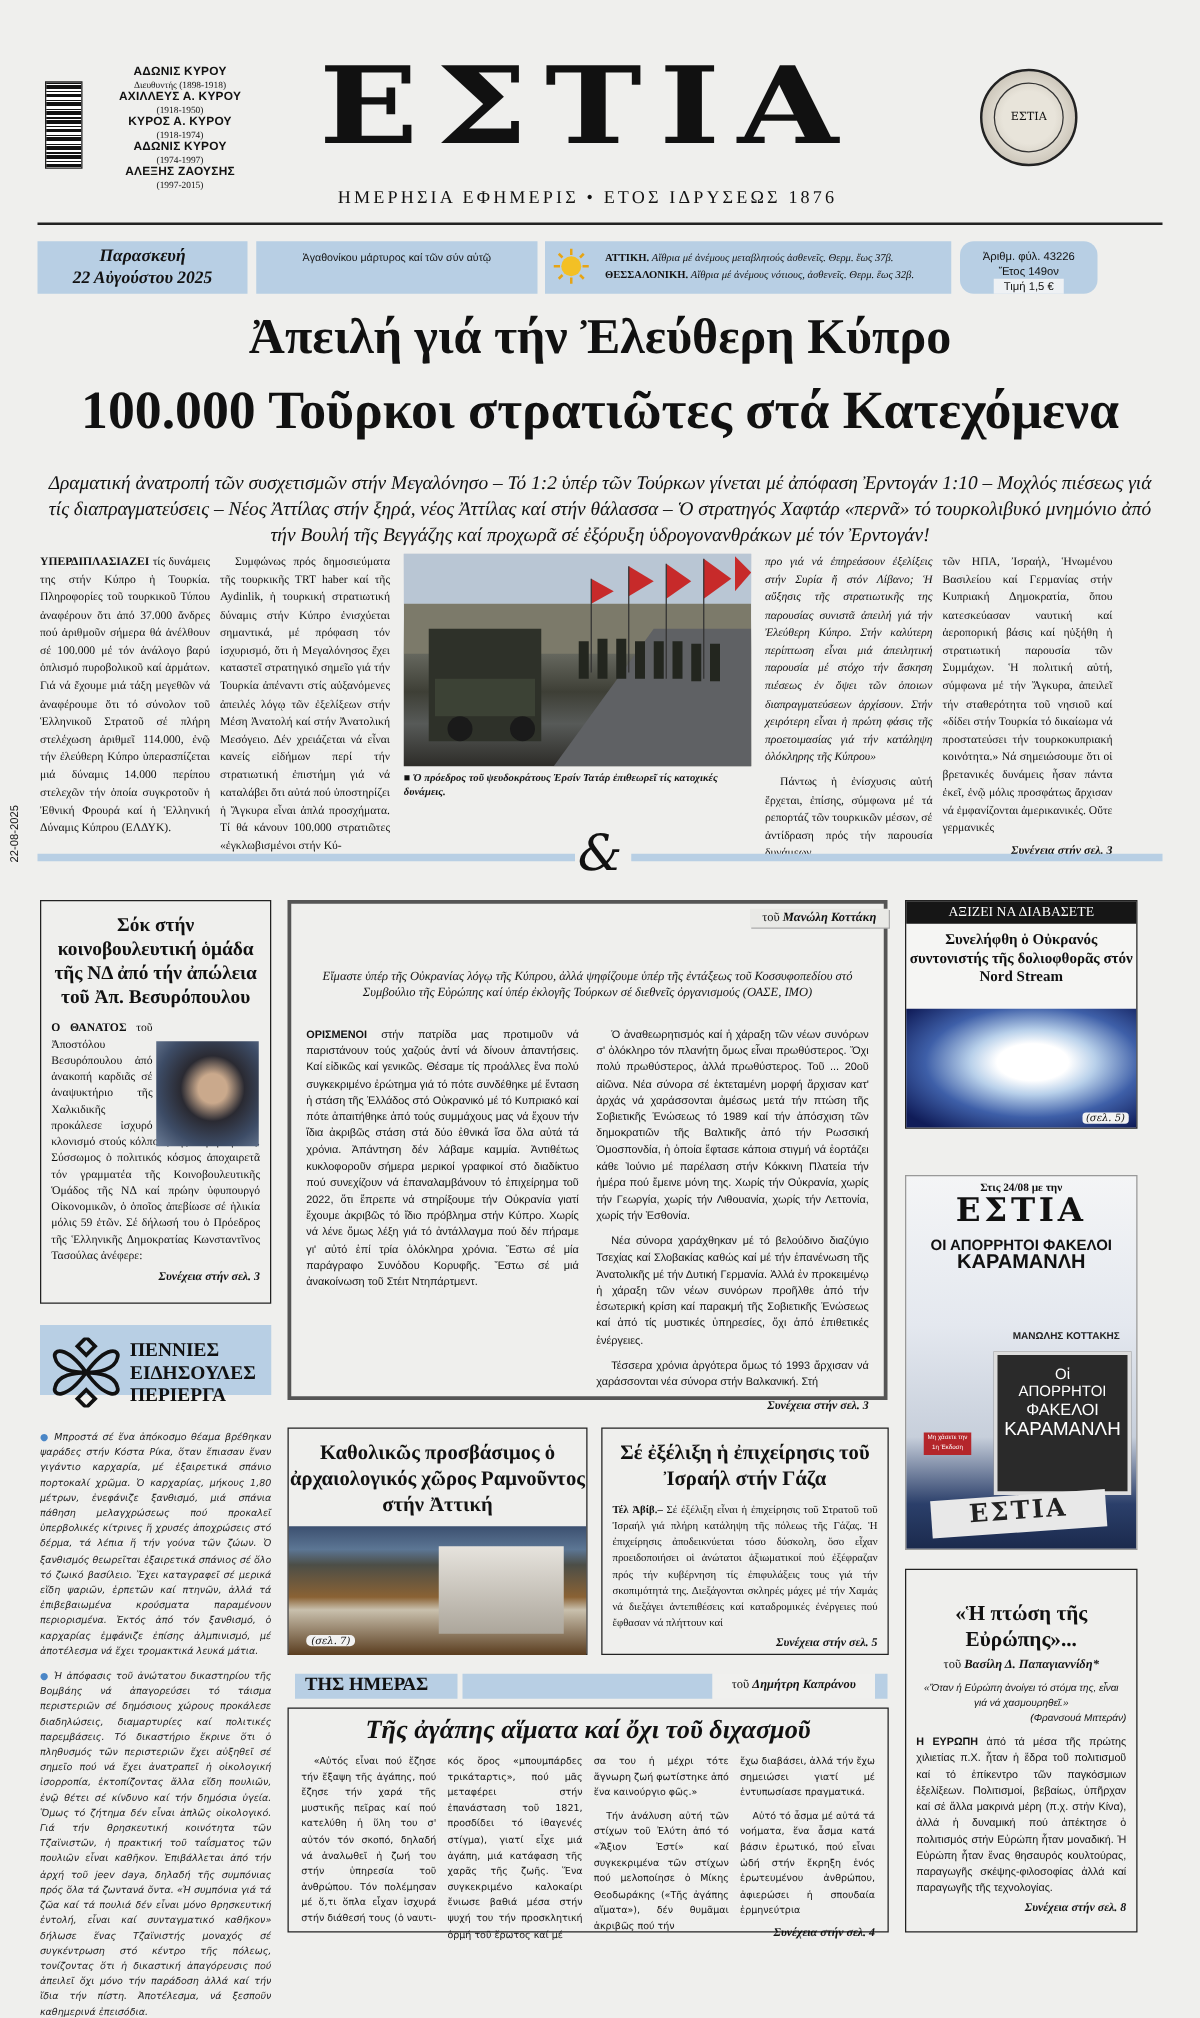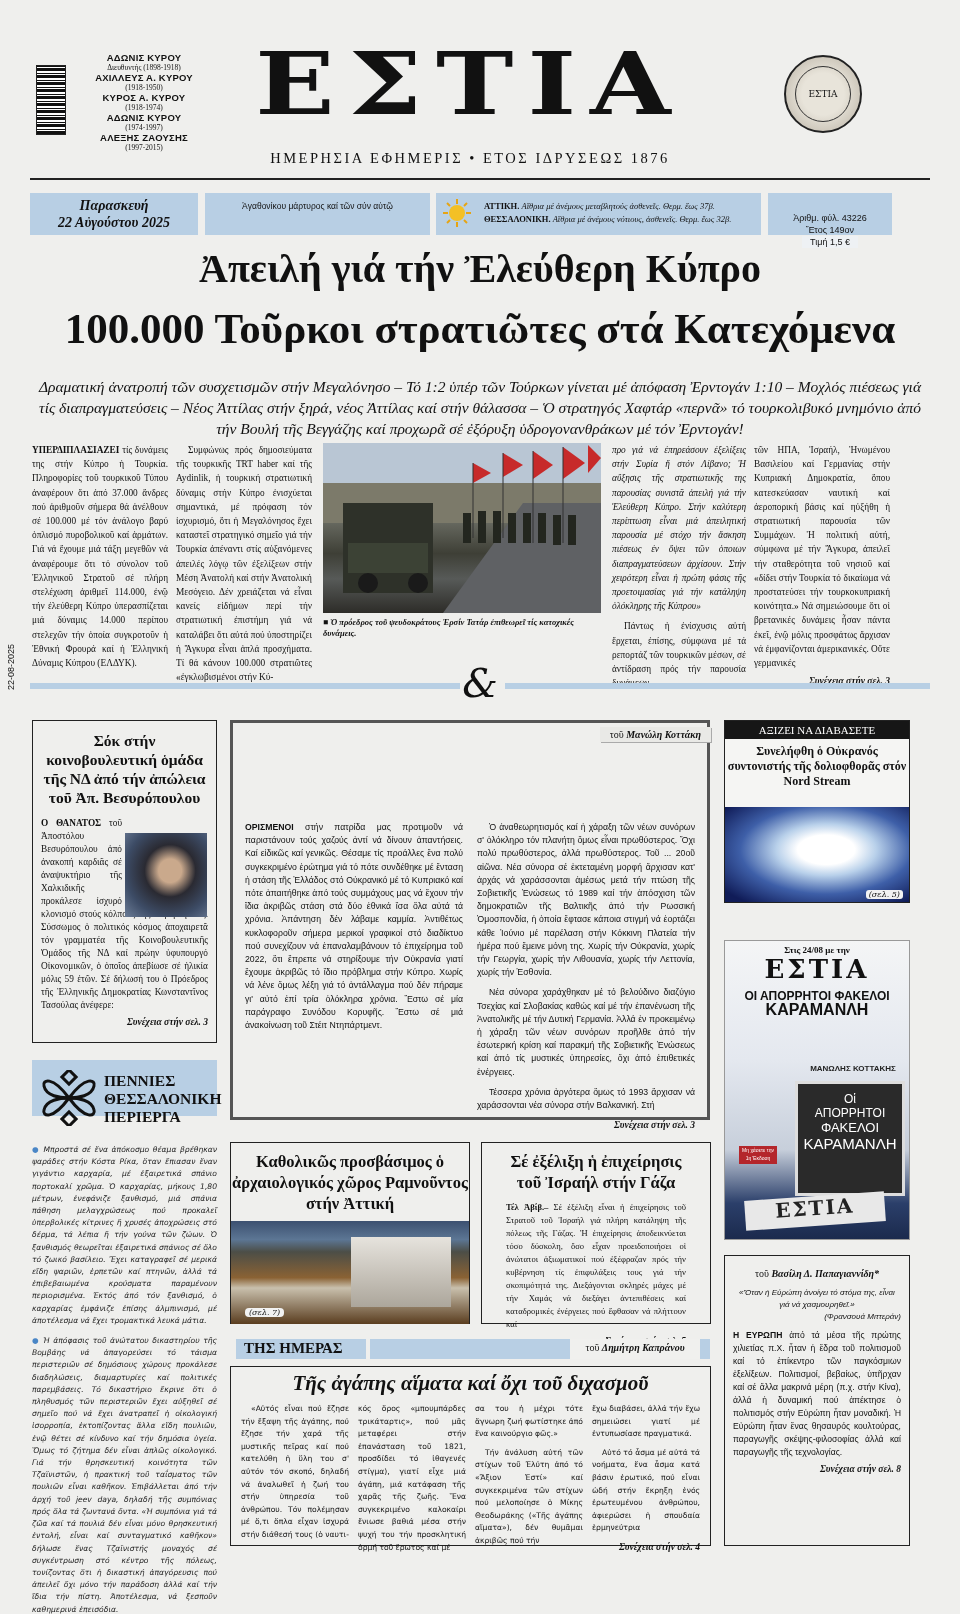"Ἀριθμ. φύλ. 43226" #issuebox { border-radius: none -> 11px; padding-top: 19px -> 6px; width: 124px -> 110px }
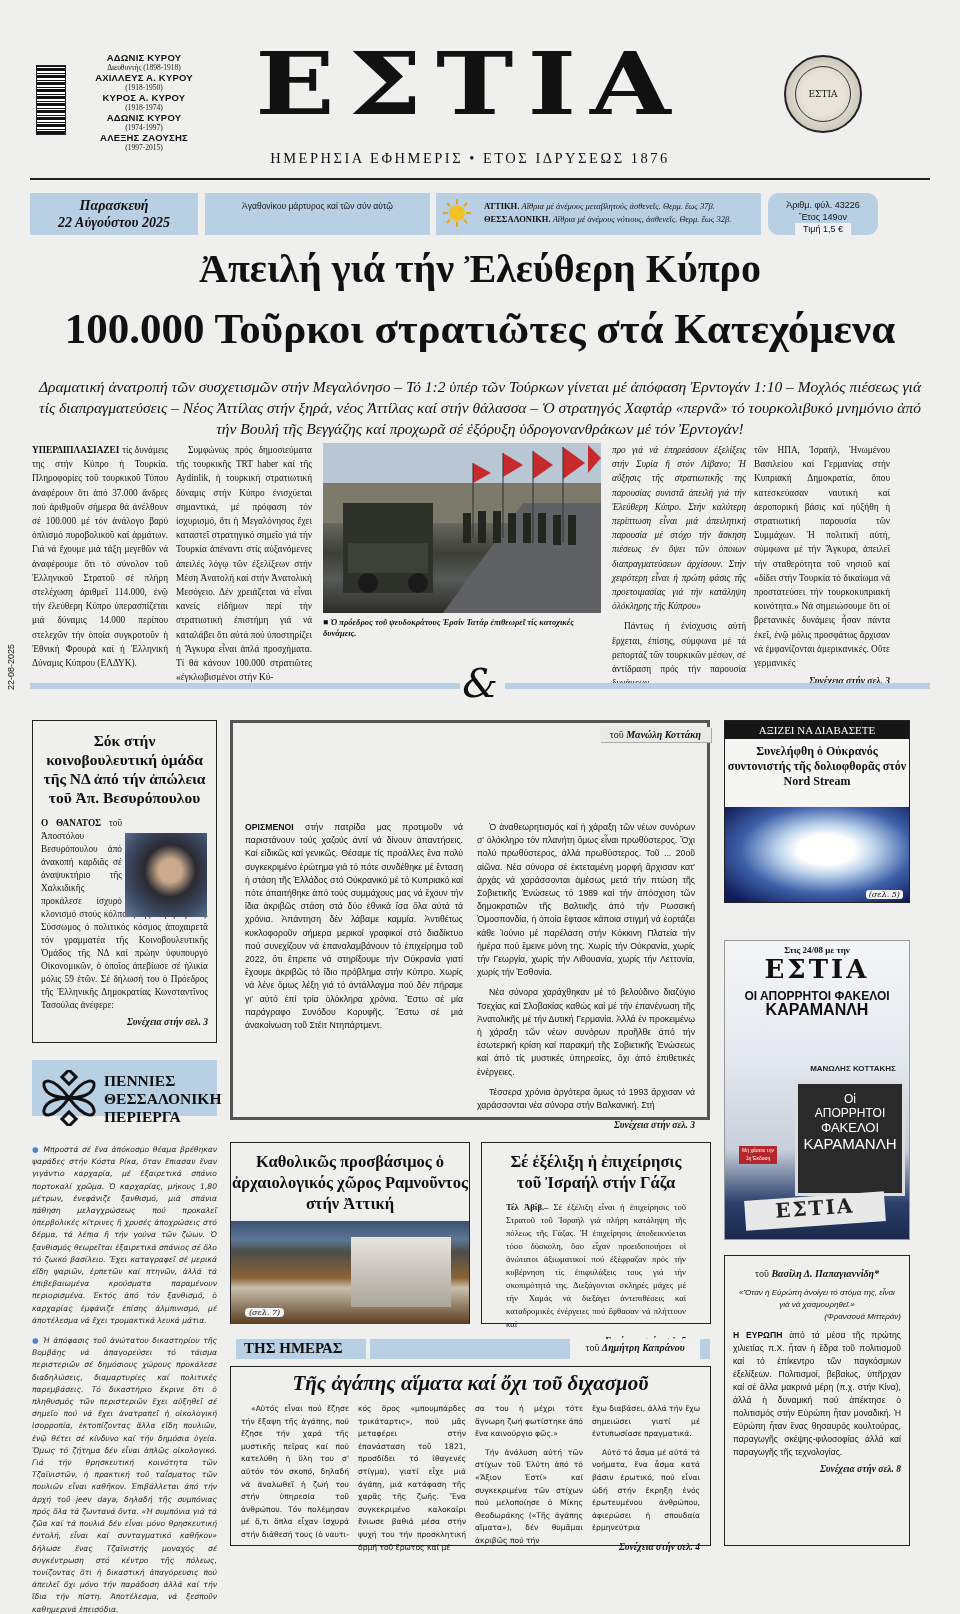"Εἴμαστε ὑπέρ τῆς Οὐκρανίας λόγῳ" div { html: none -> <div>Εἴμαστε ὑπέρ τῆς Οὐκρανίας λόγῳ τῆς Κύπρου, ἀλλά ψηφίζουμε ὑπέρ τῆς ἐντάξεως τοῦ Κοσσυφοπεδίου στό Συμβούλιο τῆς Εὐρώπης καί ὑπέρ ἐκλογῆς Τούρκων σέ διεθνεῖς ὀργανισμούς (ΟΑΣΕ, ΙΜΟ)</div> }
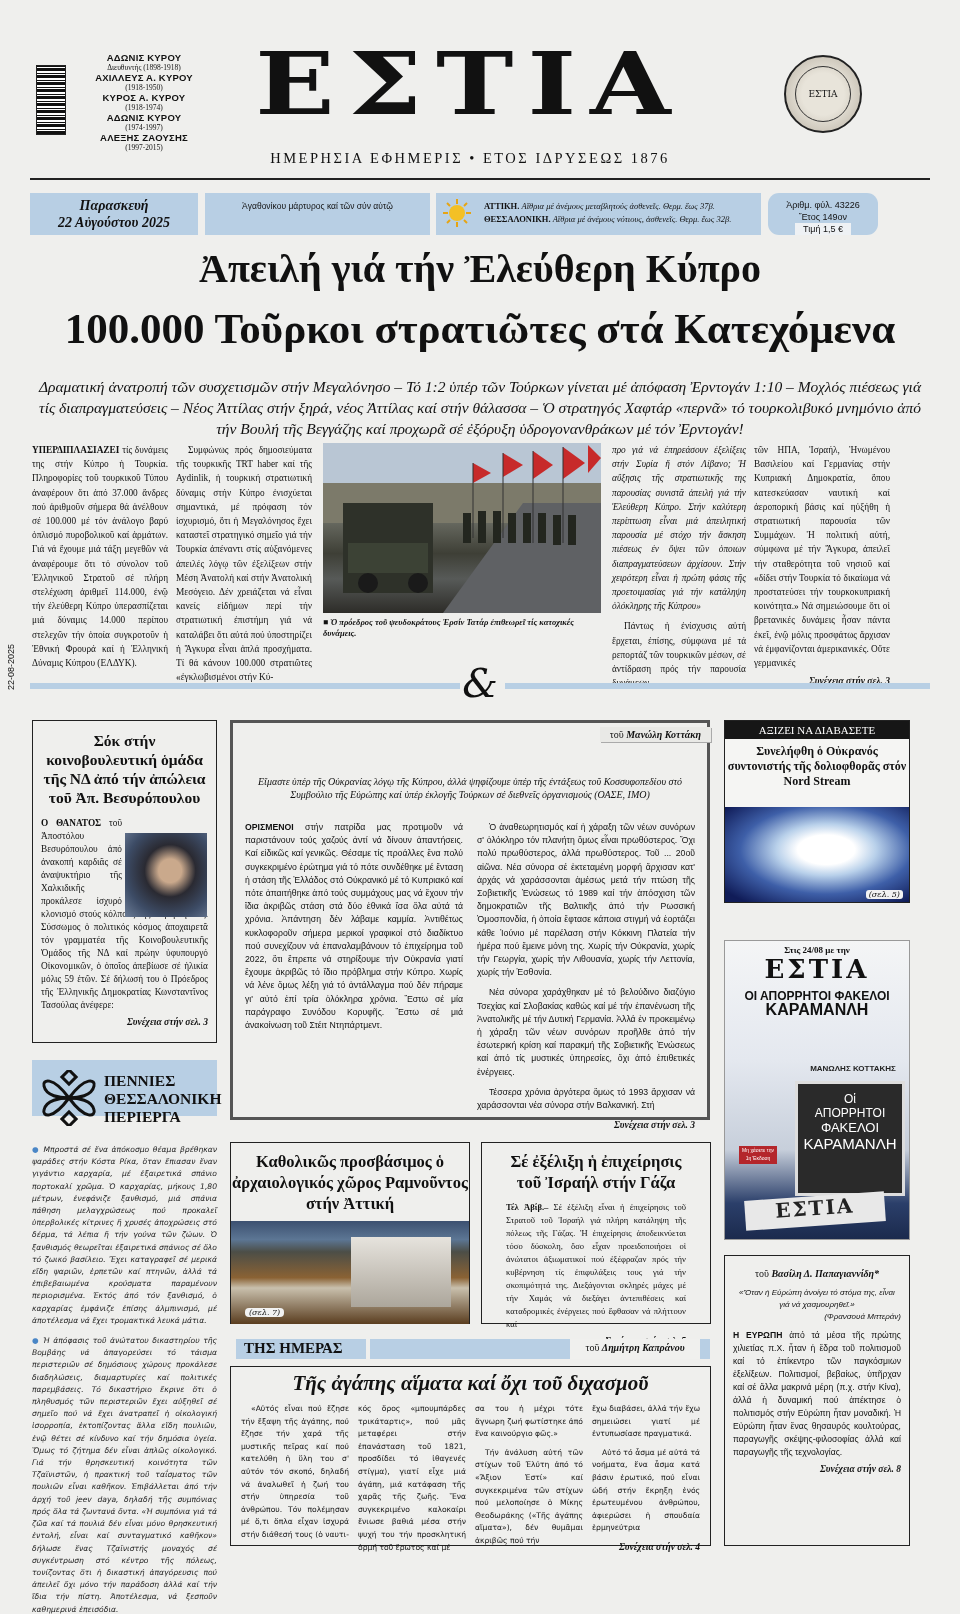"ΘΕΣΣΑΛΟΝΙΚΗ" div { text: ΘΕΣΣΑΛΟΝΙΚΗ -> ΕΙΔΗΣΟΥΛΕΣ }
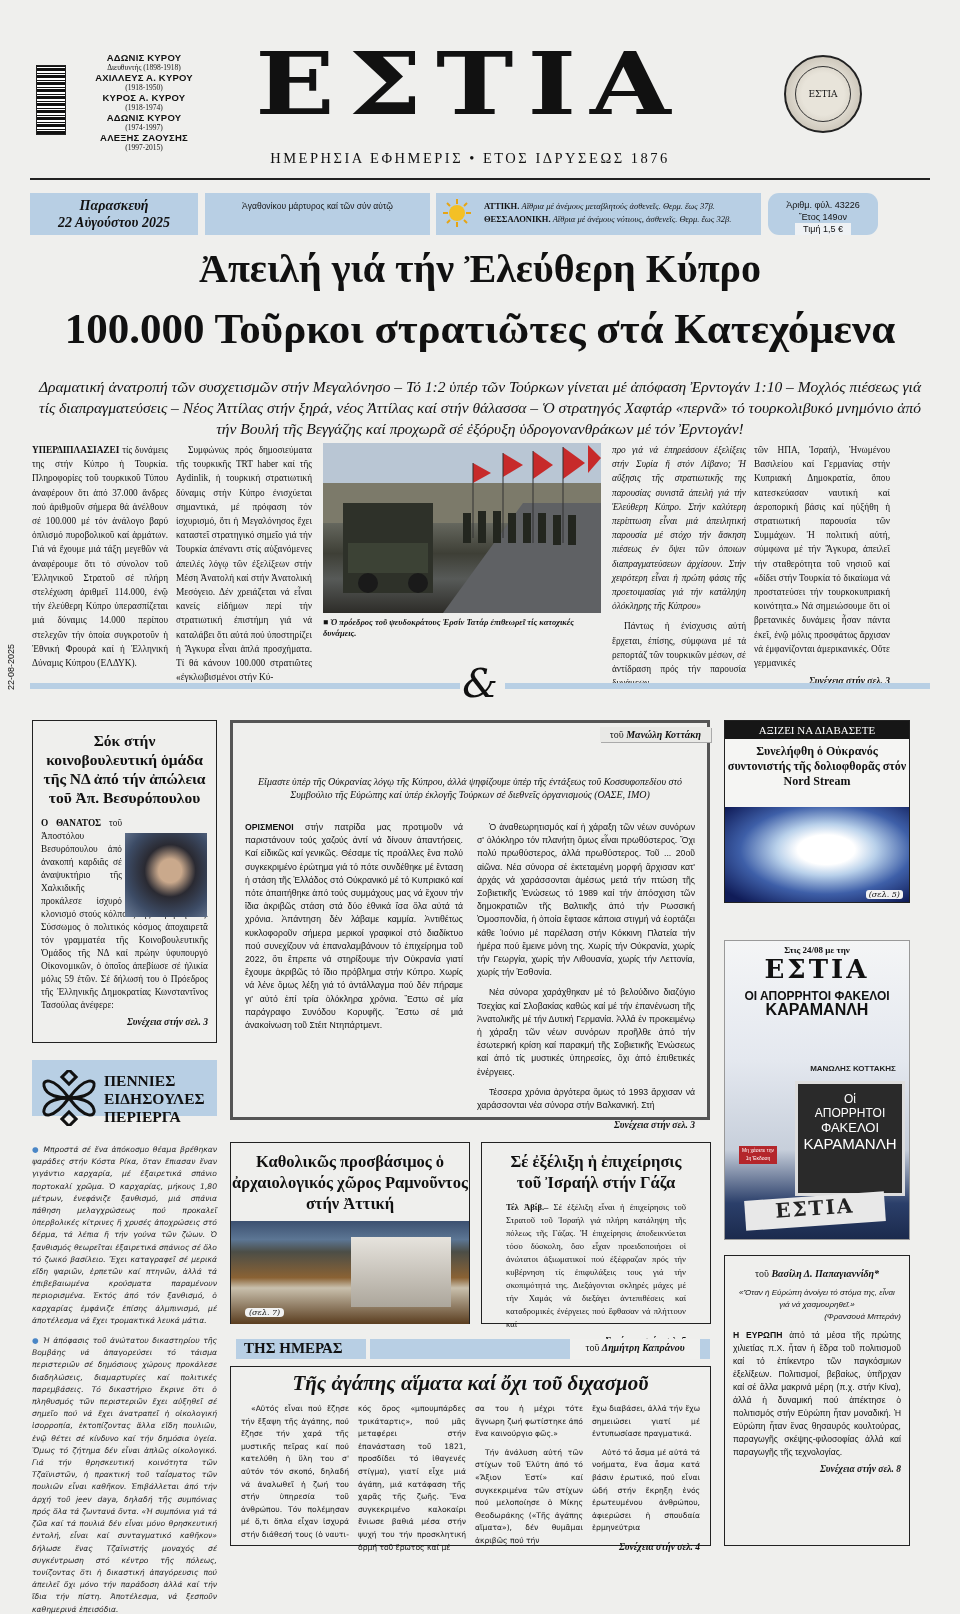"Σέ ἐξέλιξη ἡ ἐπιχείρησις τοῦ" #gaza-box { padding: 8px 24px -> 8px 8px }
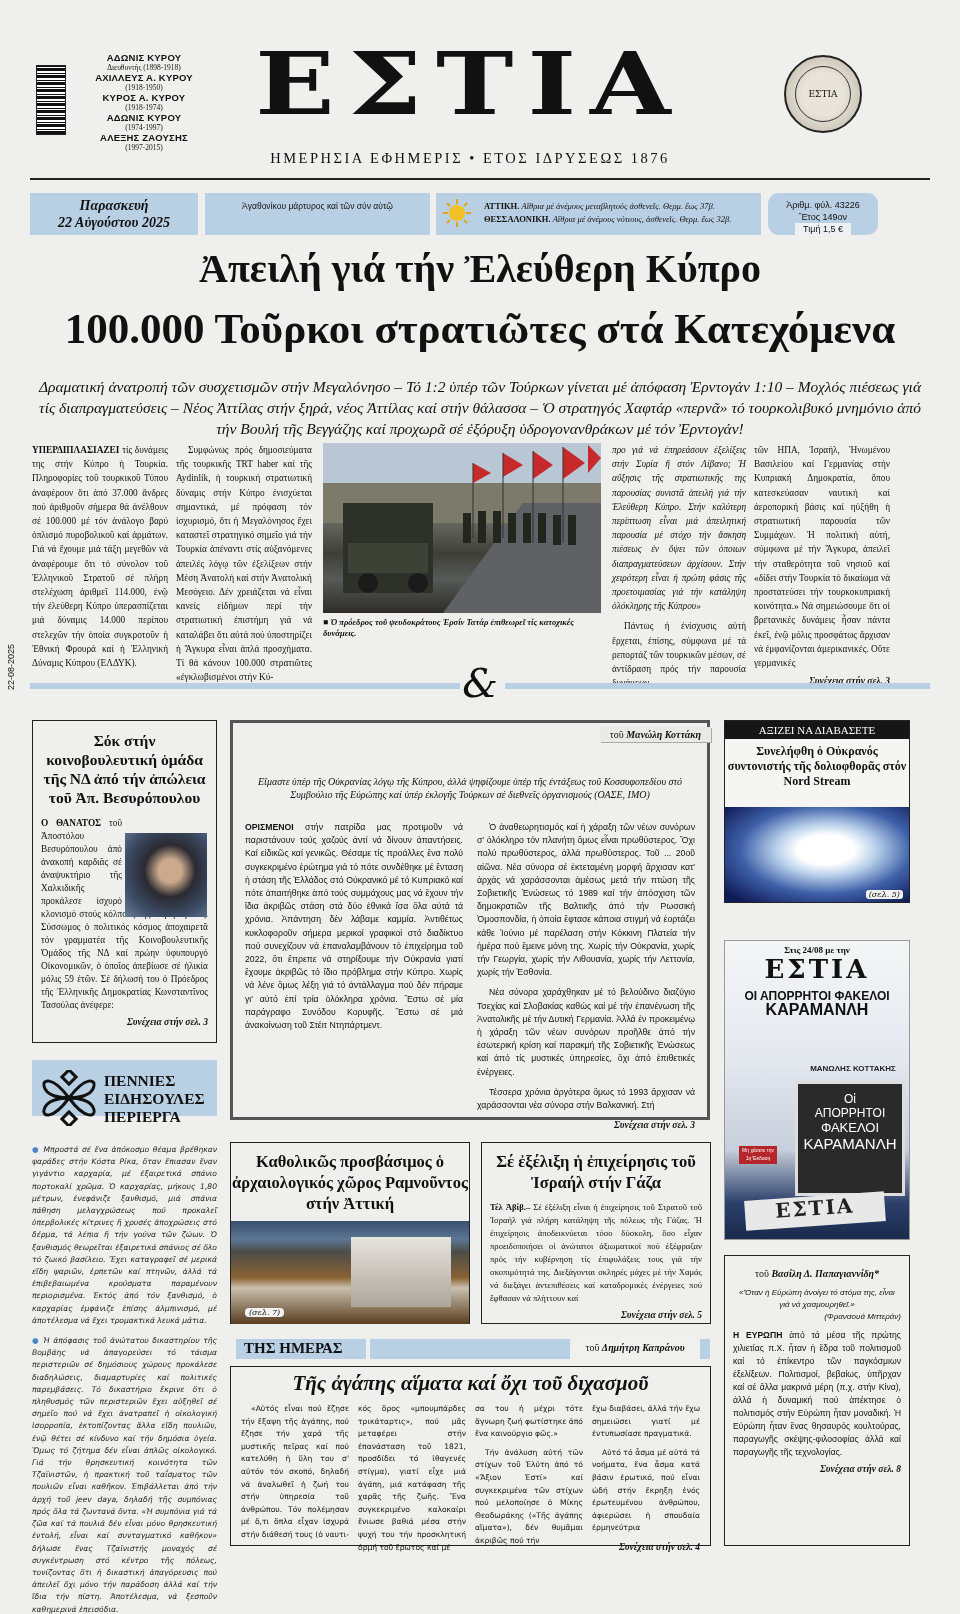"«Ἡ πτώση τῆς Εὐρώπης»..." div { html: none -> <div>«Ἡ πτώση τῆς Εὐρώπης»...</div> }
